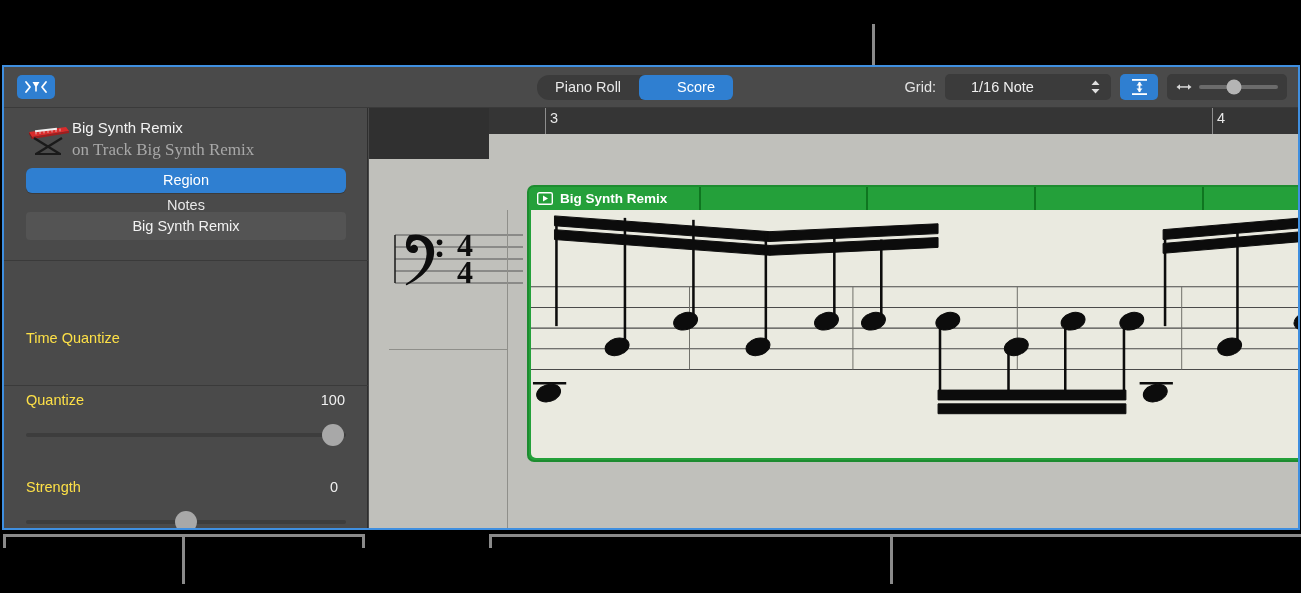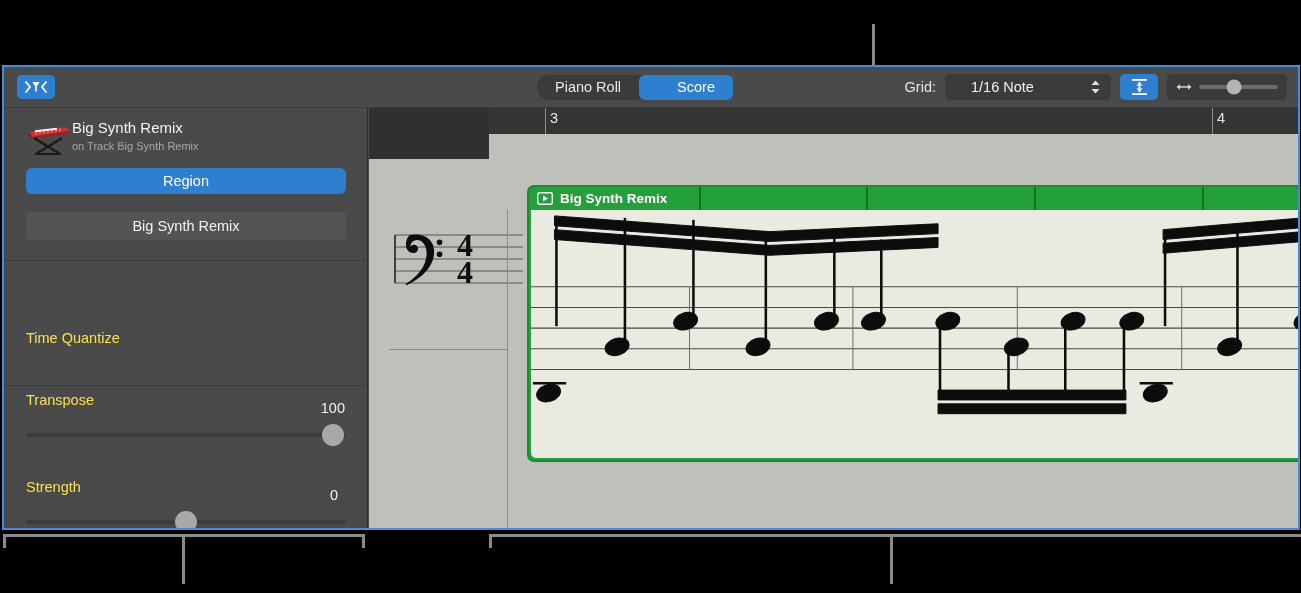"on Track Big Synth Remix" #track-sub { font-family: none -> Liberation Serif, serif; font-size: 11px -> 17px }
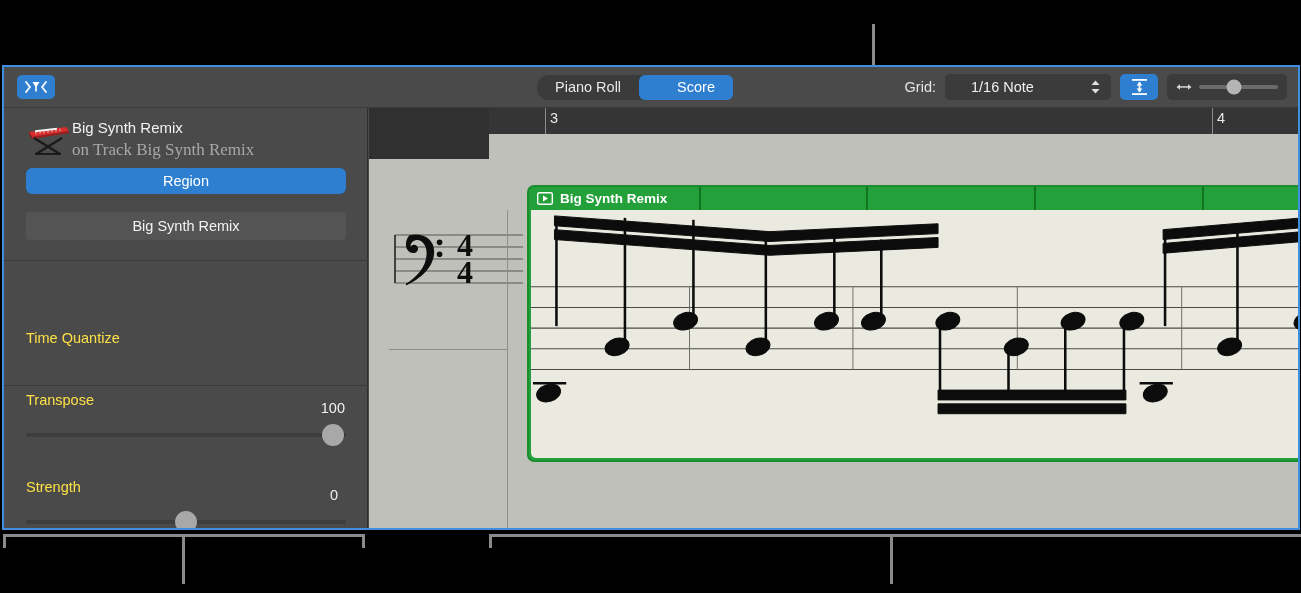"Notes" div.seg-btn { html: none -> <div>Notes</div> }
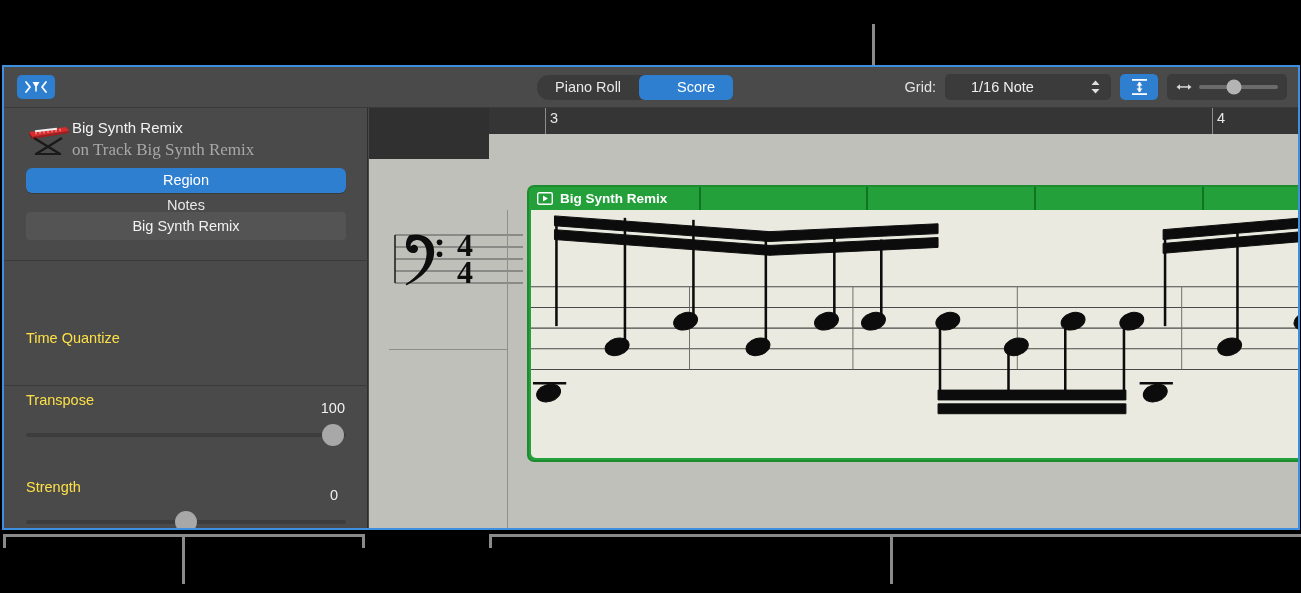"Transpose" div.param-label { text: Transpose -> Quantize }
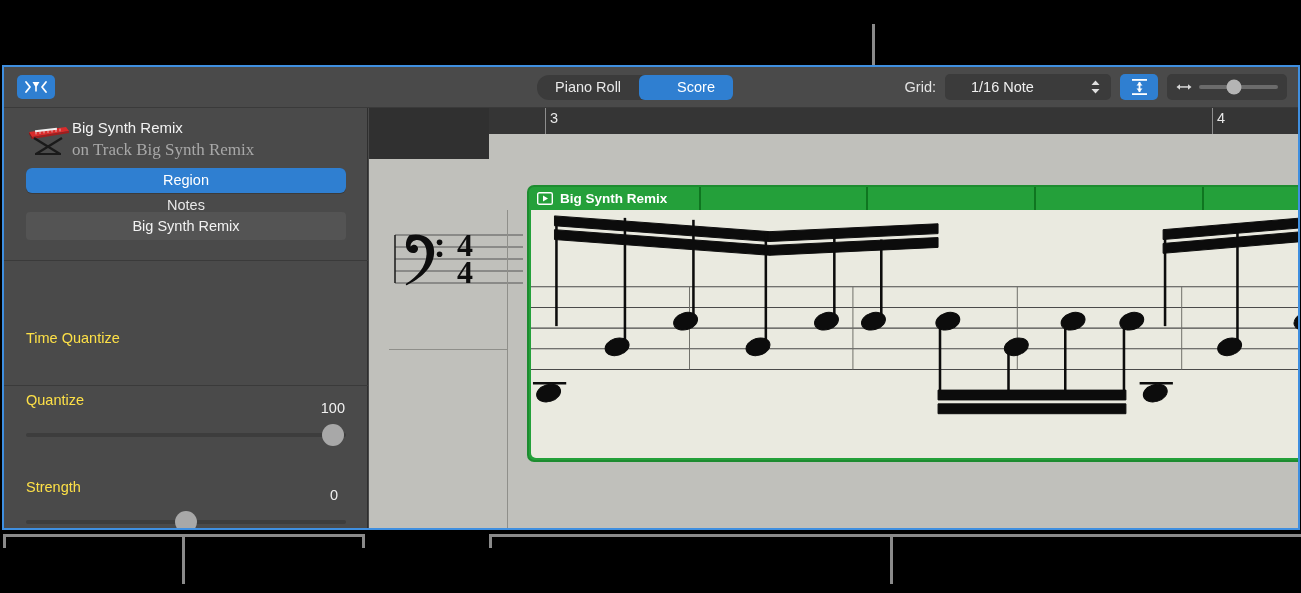"100" .param-value { margin-top: 8px -> none }
